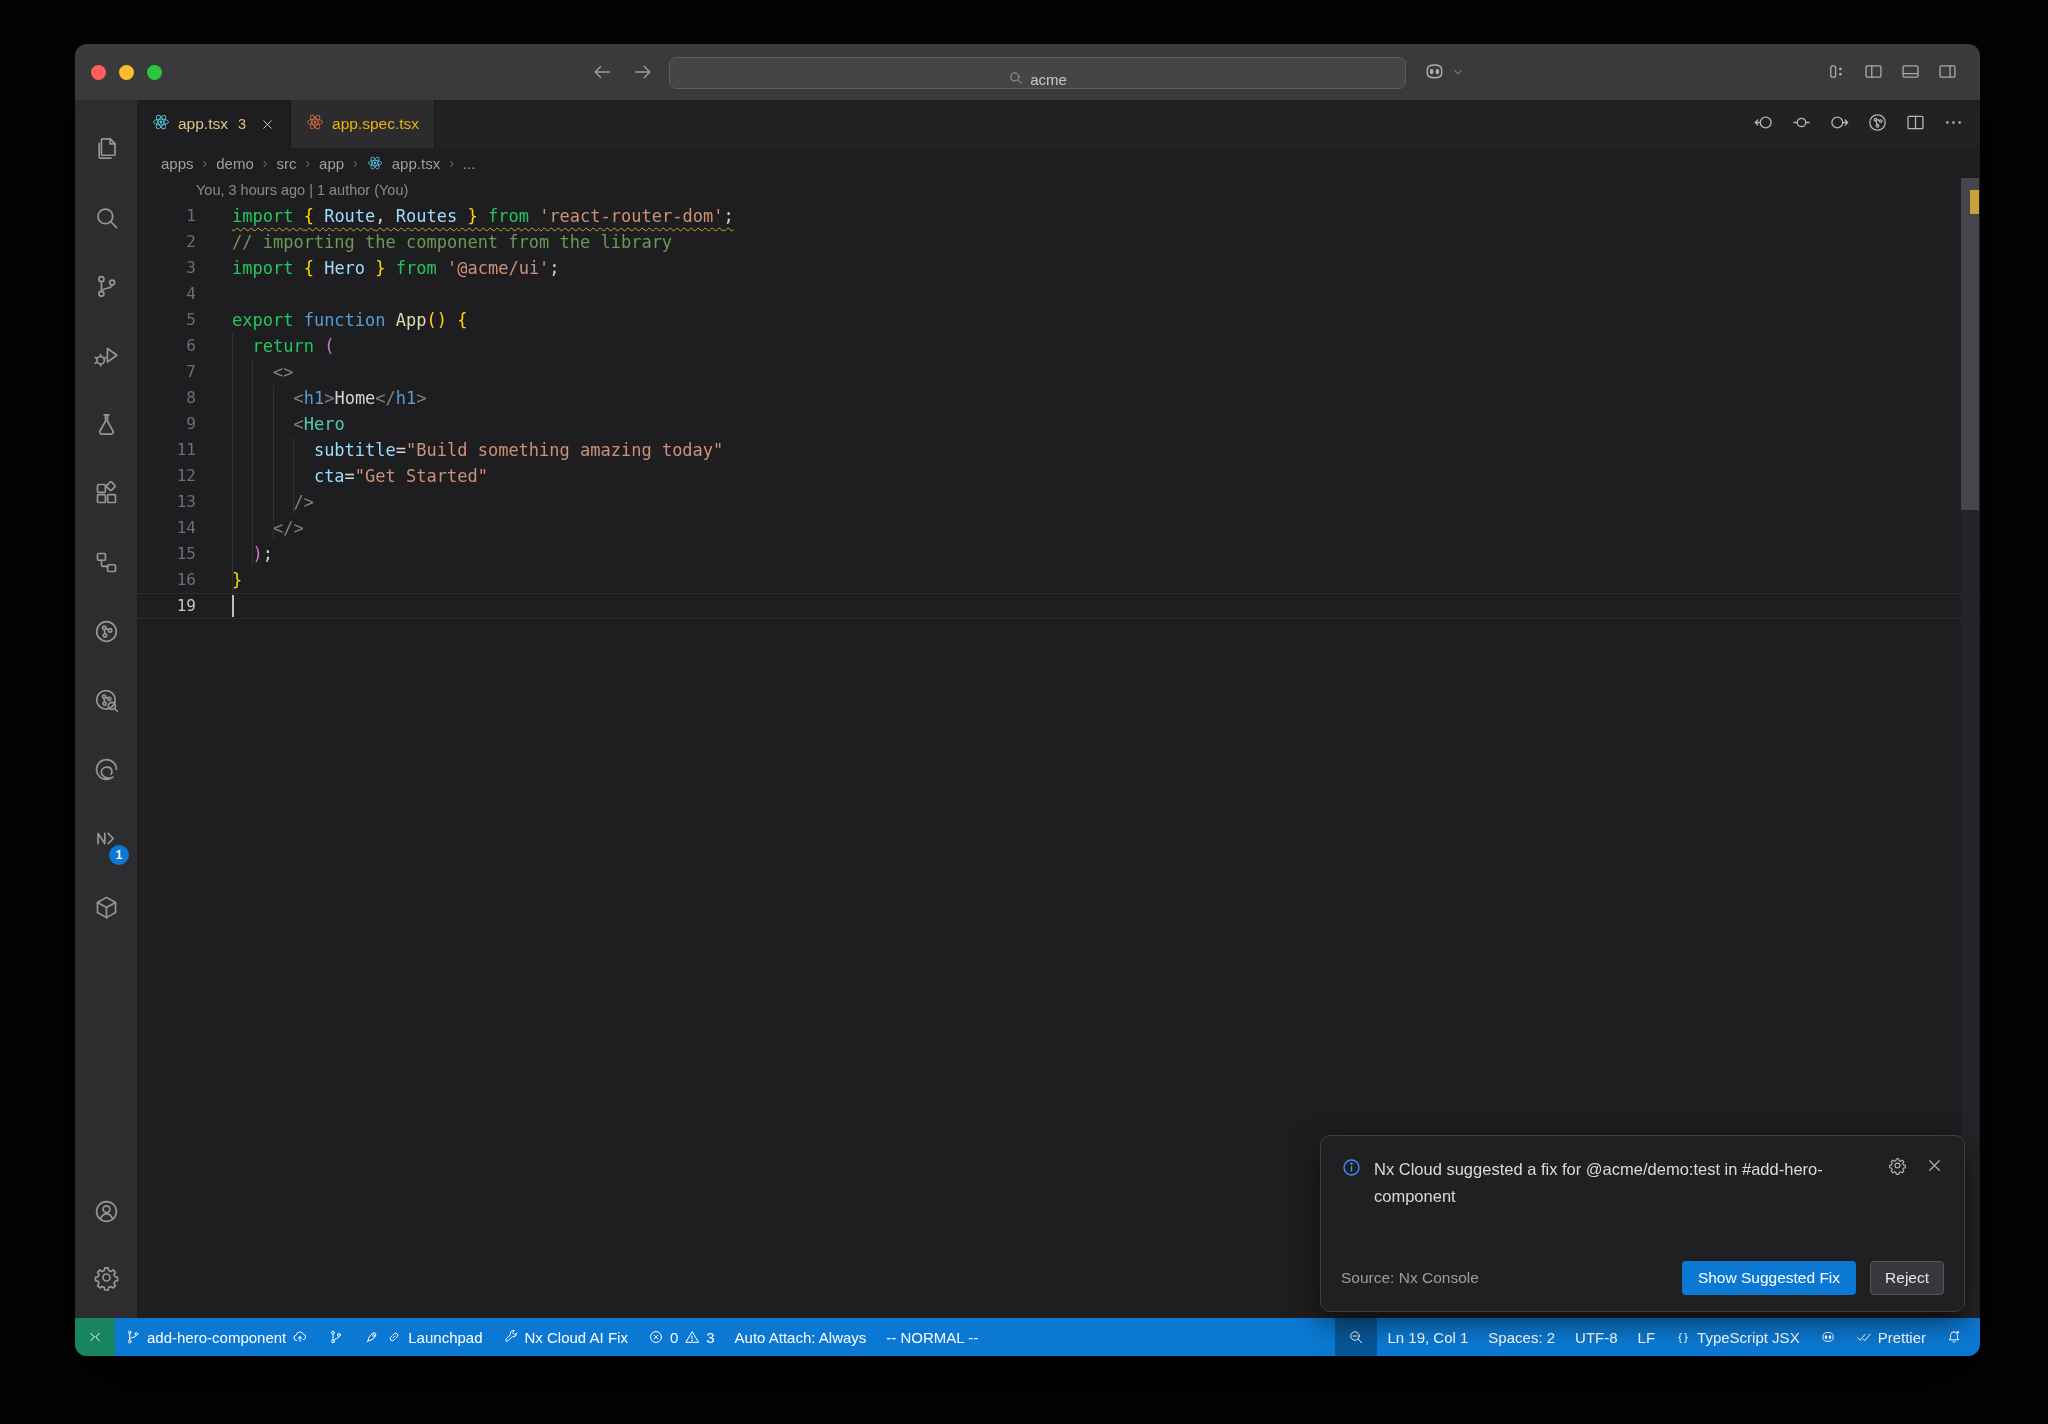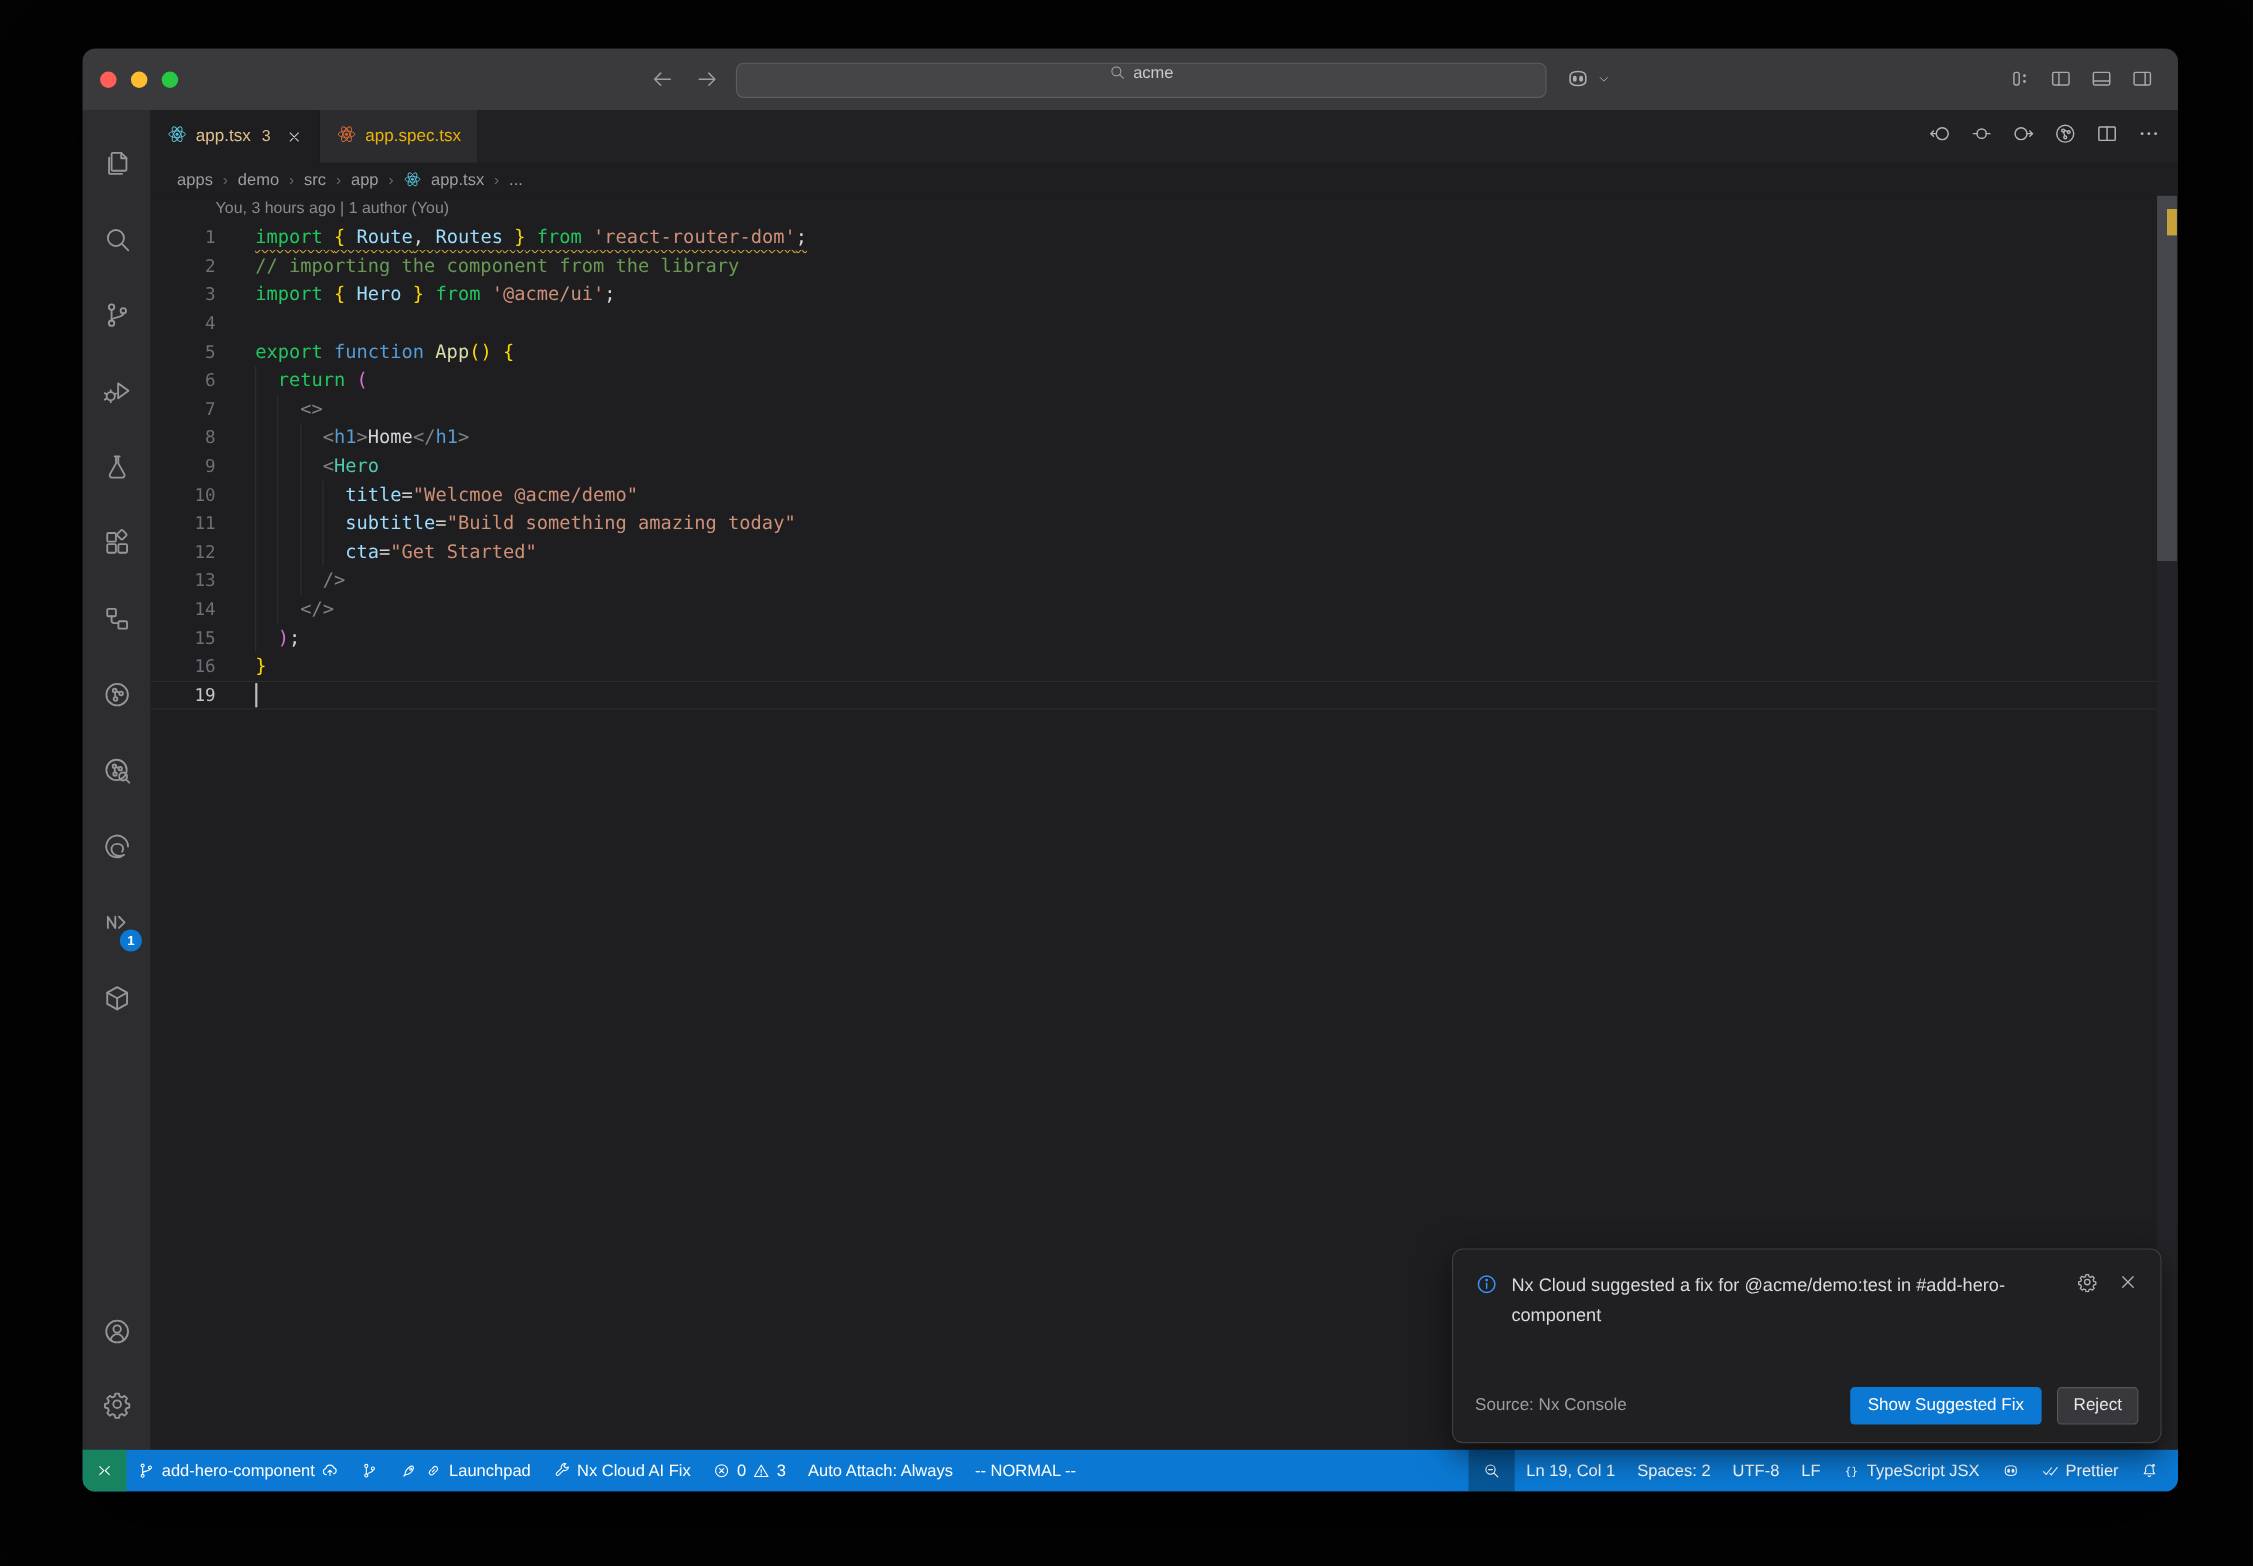"acme" .searchbox { align-items: flex-start -> flex-end }
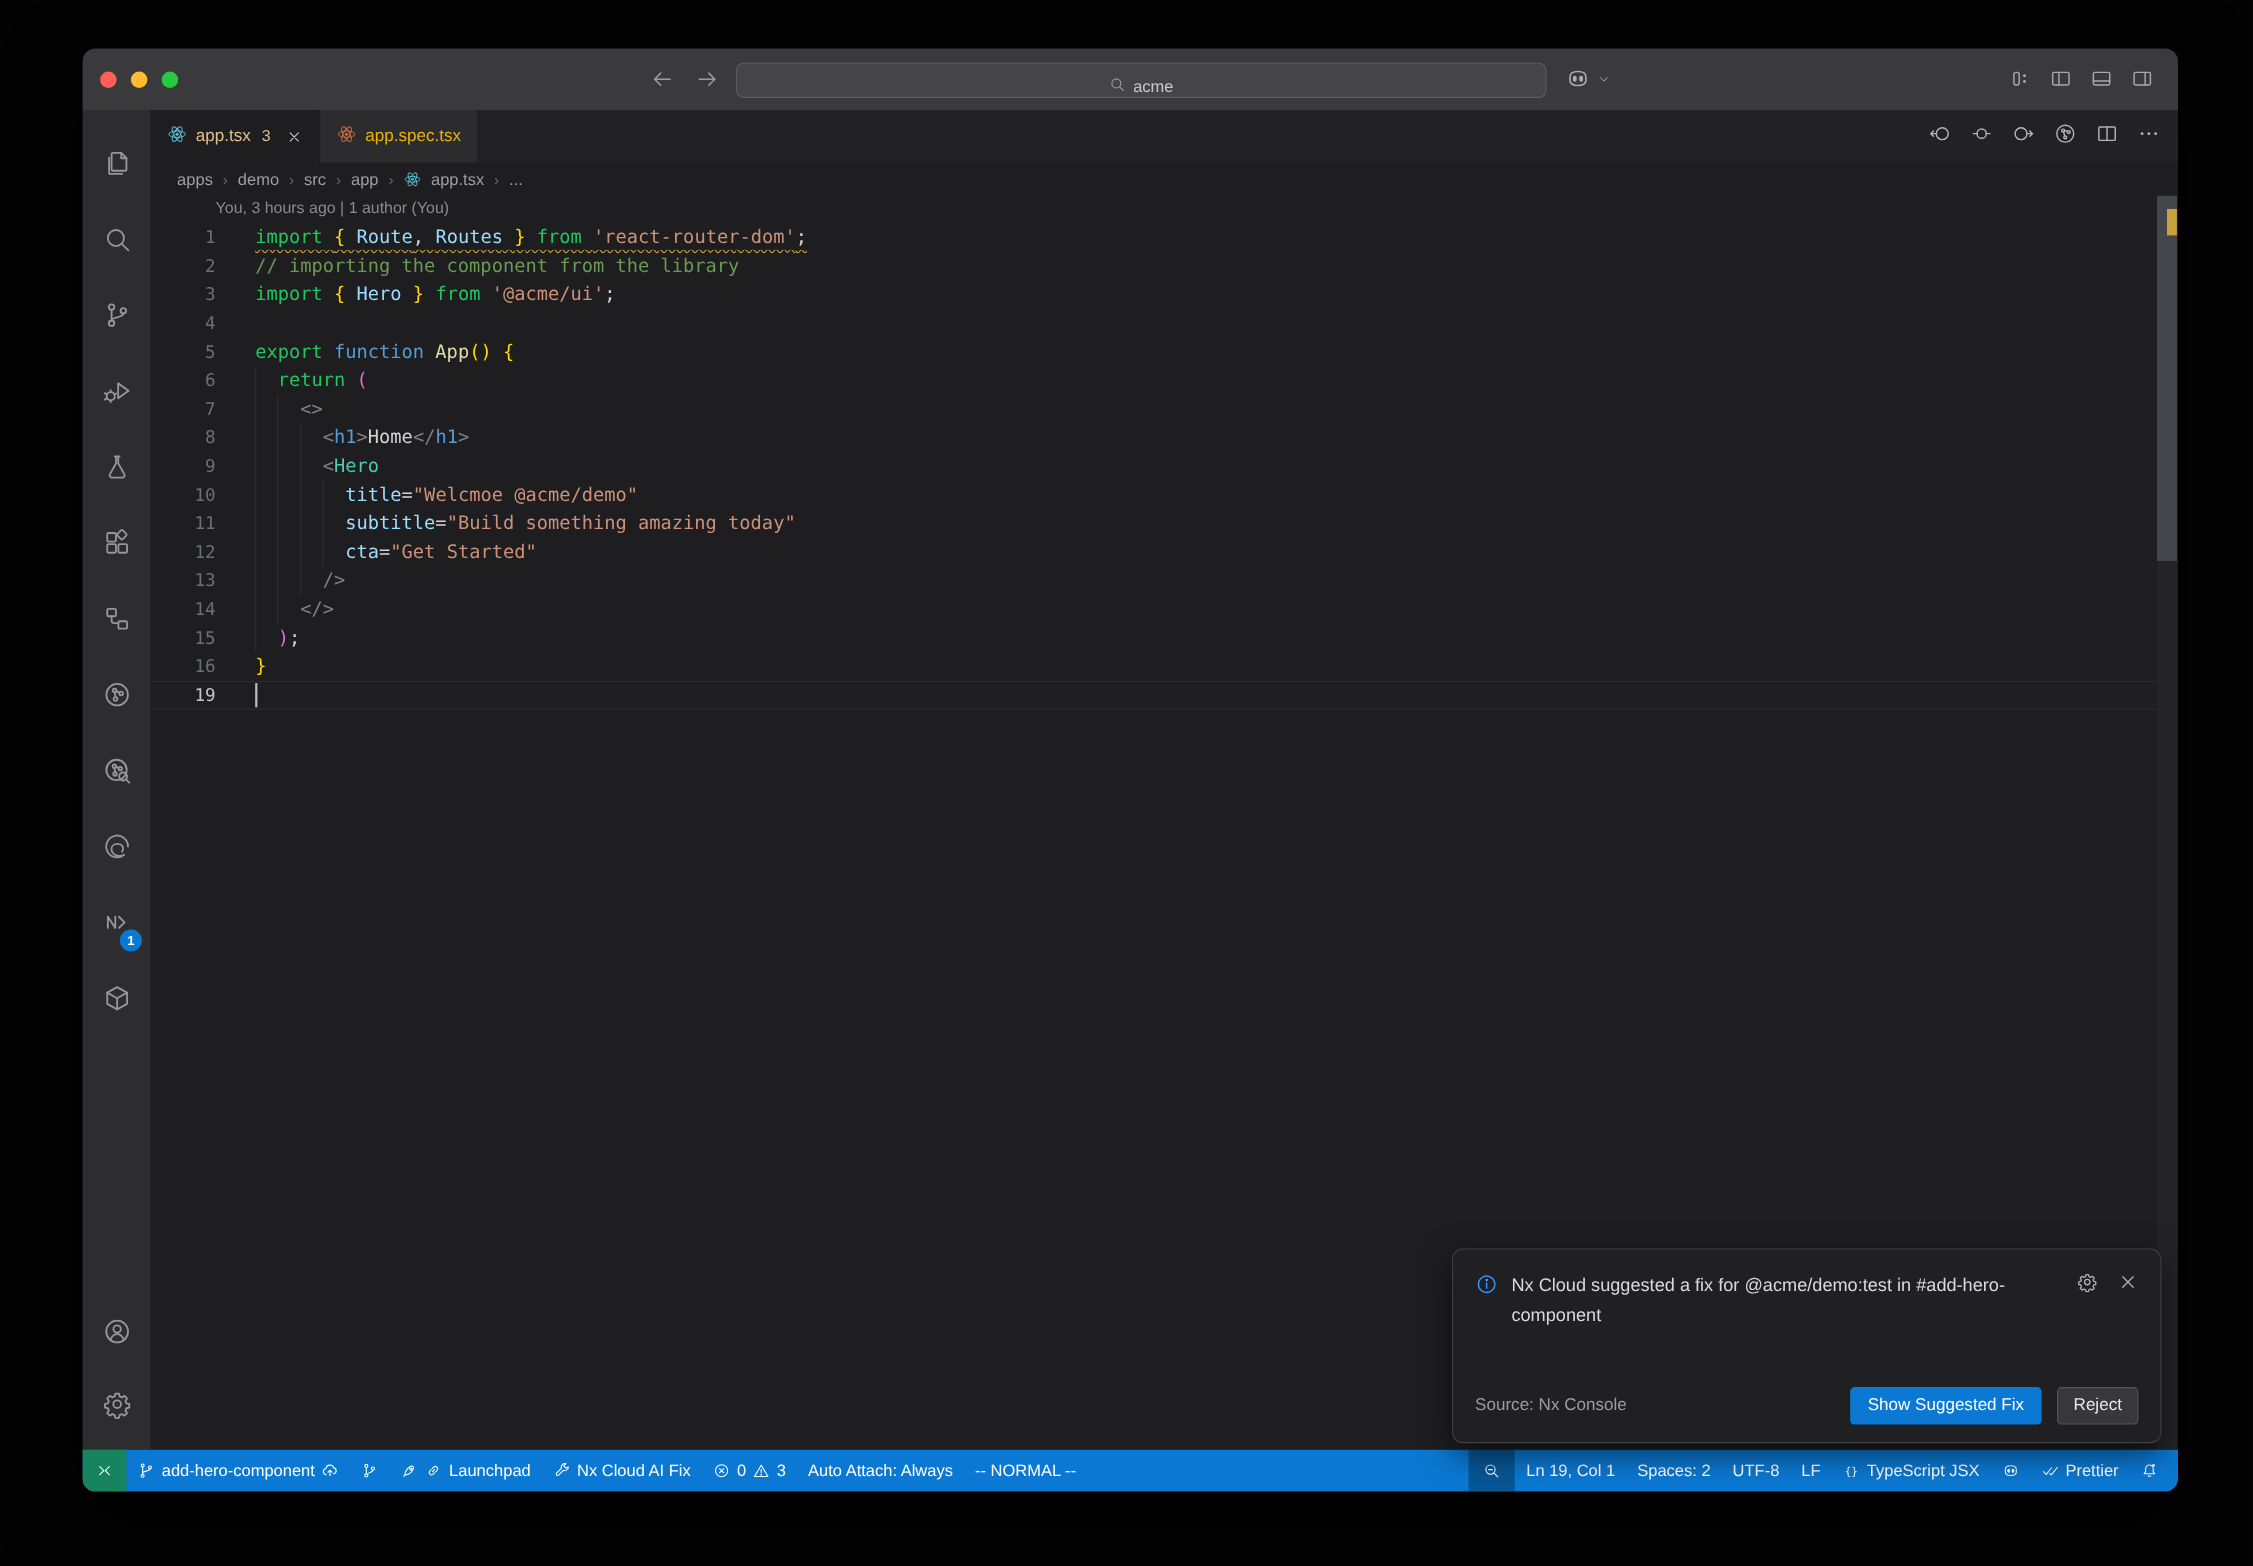"10" div.row { html: <div><span>10</span><span><span> </span><span>title</span><span>=</span><span>"Welcmoe @acme/demo"</span></span></div> -> none }
